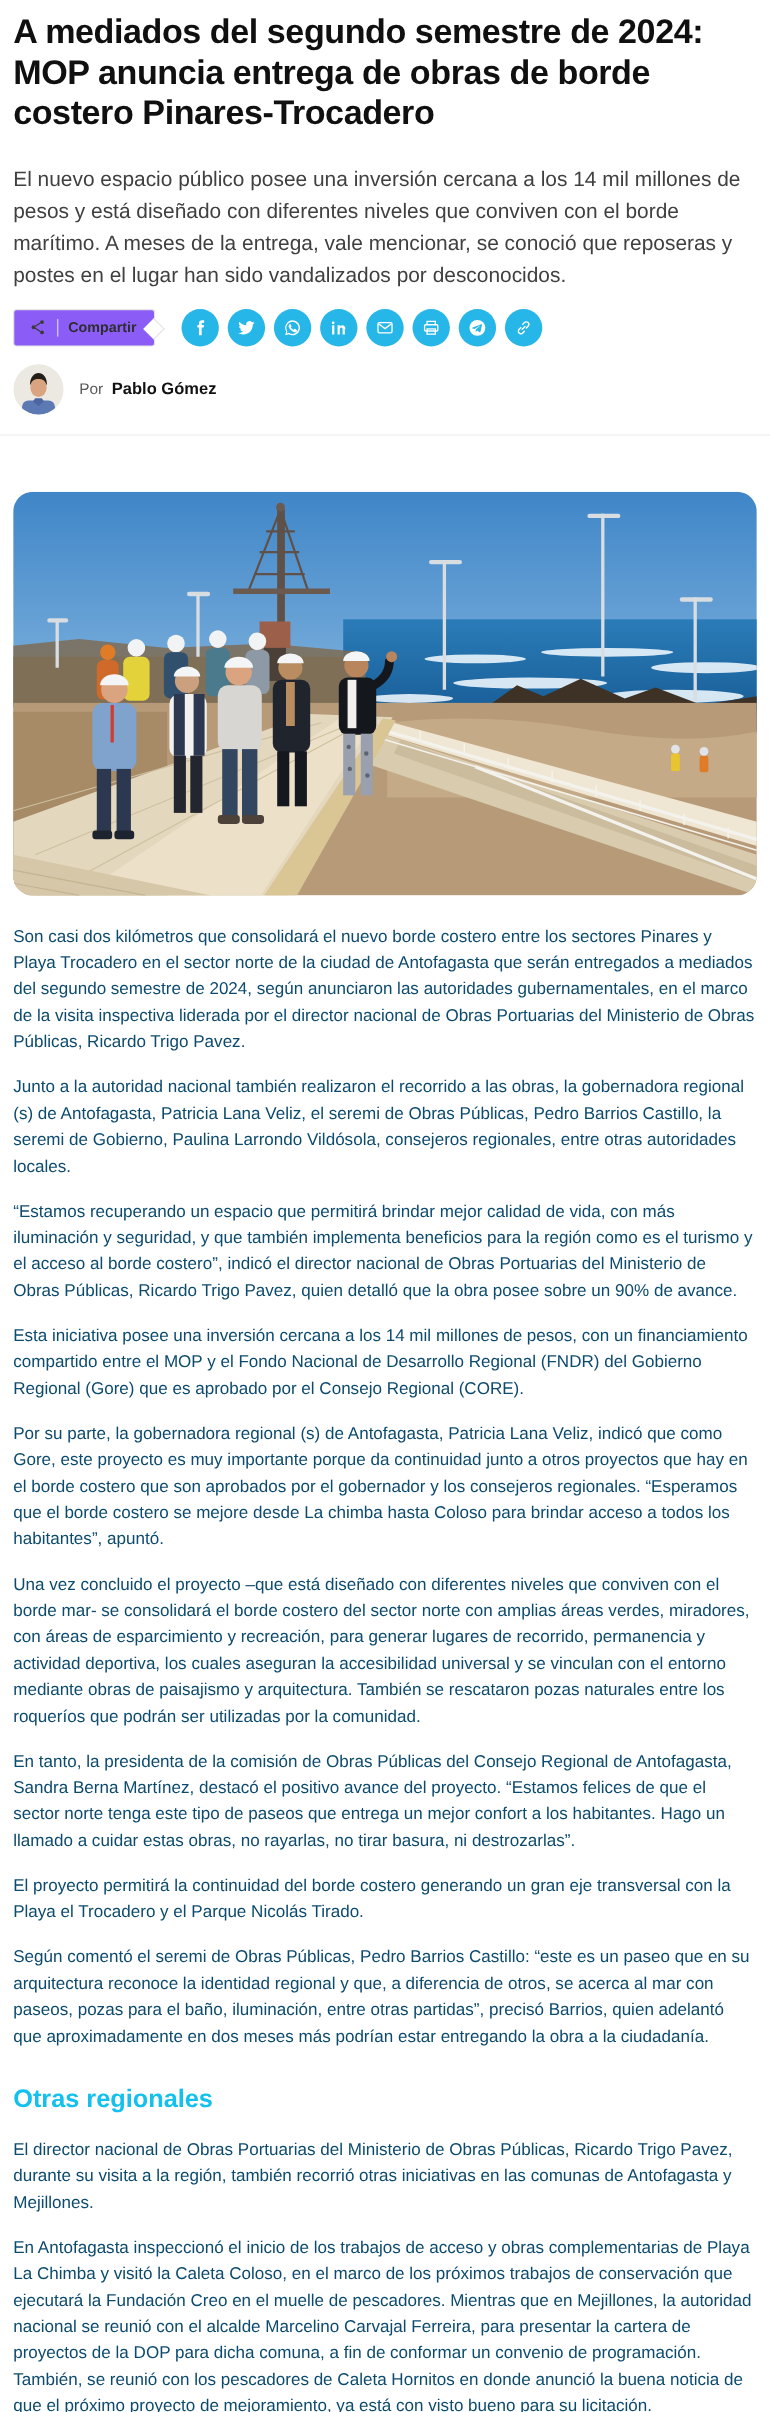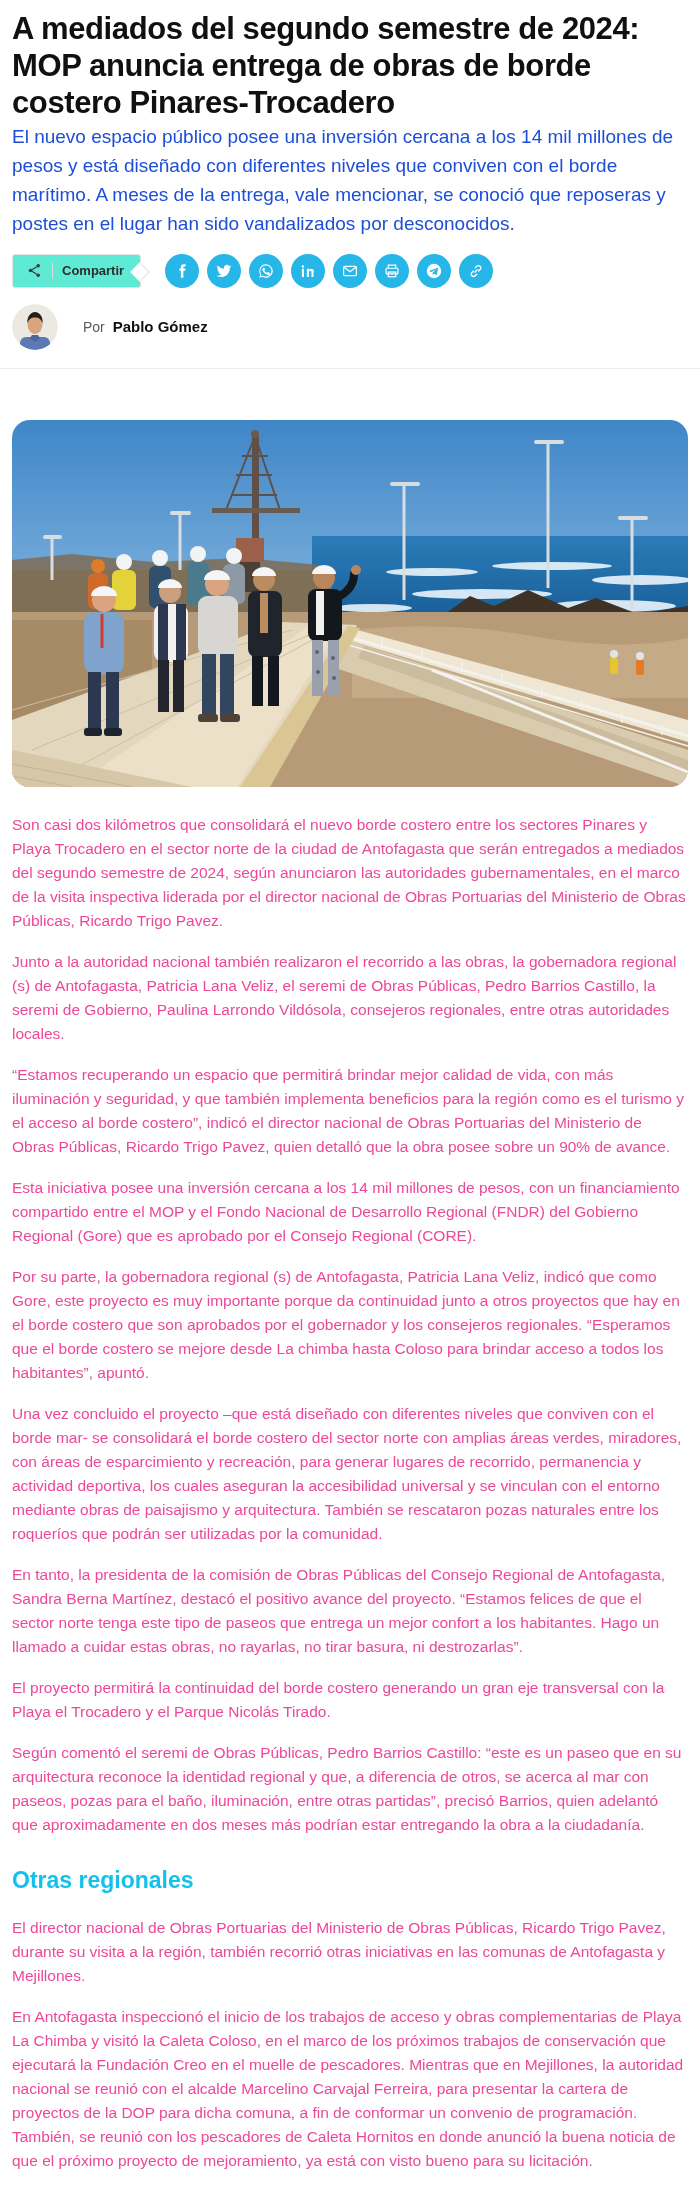"El nuevo espacio público posee" .lead { color: #1d4ed8 -> #404040; margin-top: none -> 27px }
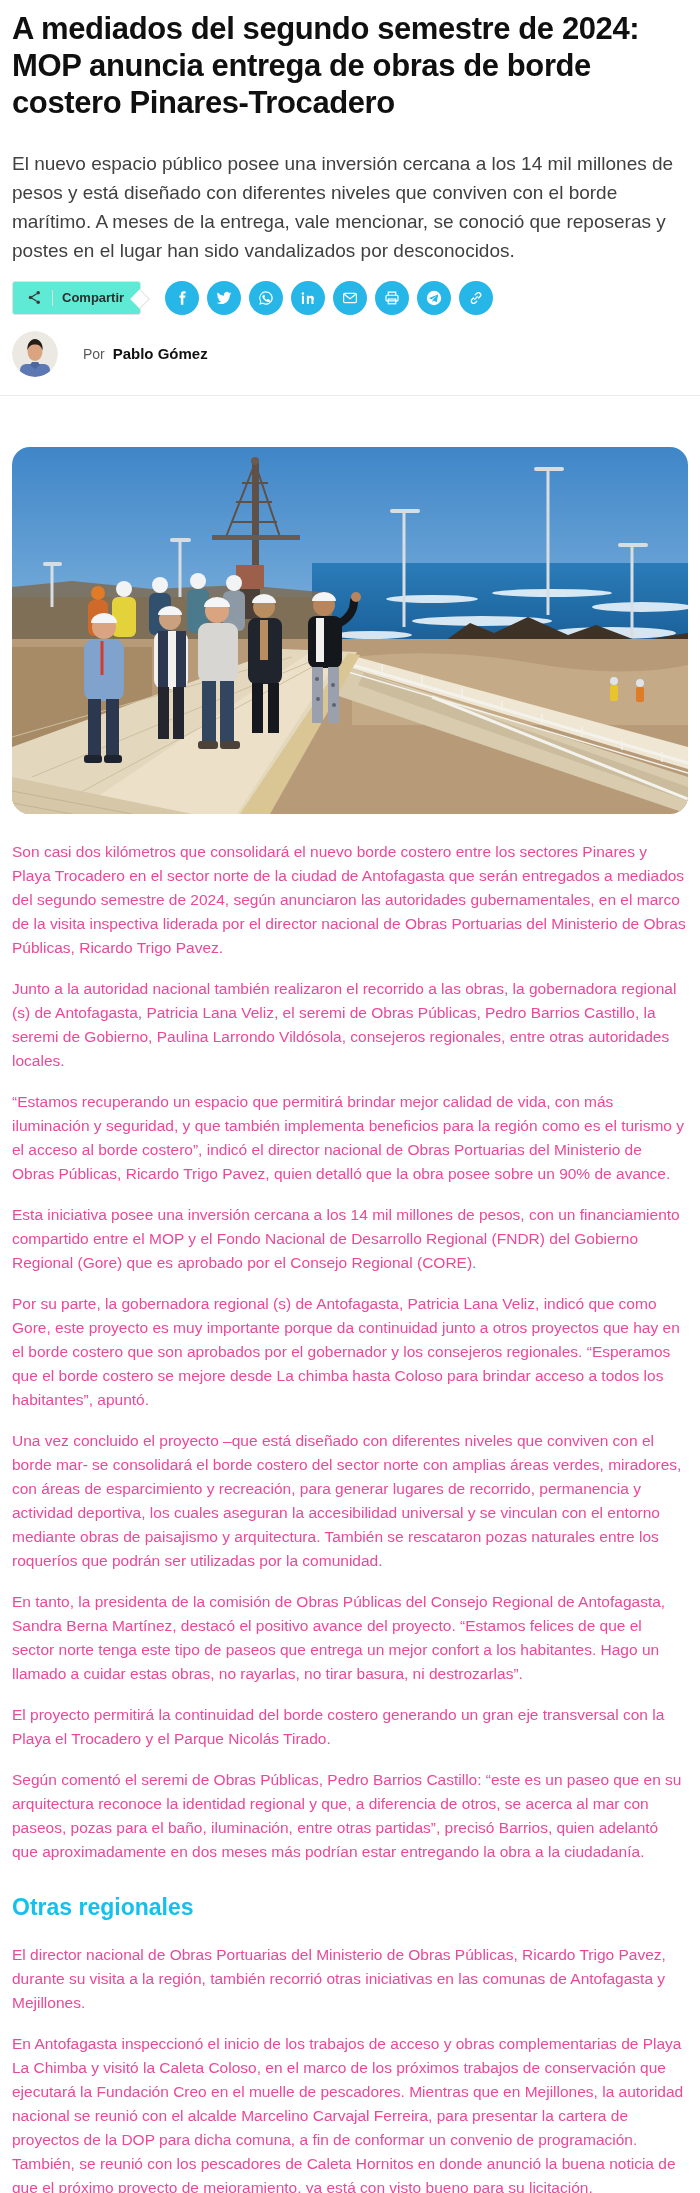"Compartir" .share-label-btn { background: #5eead4 -> #8b5cf6 }
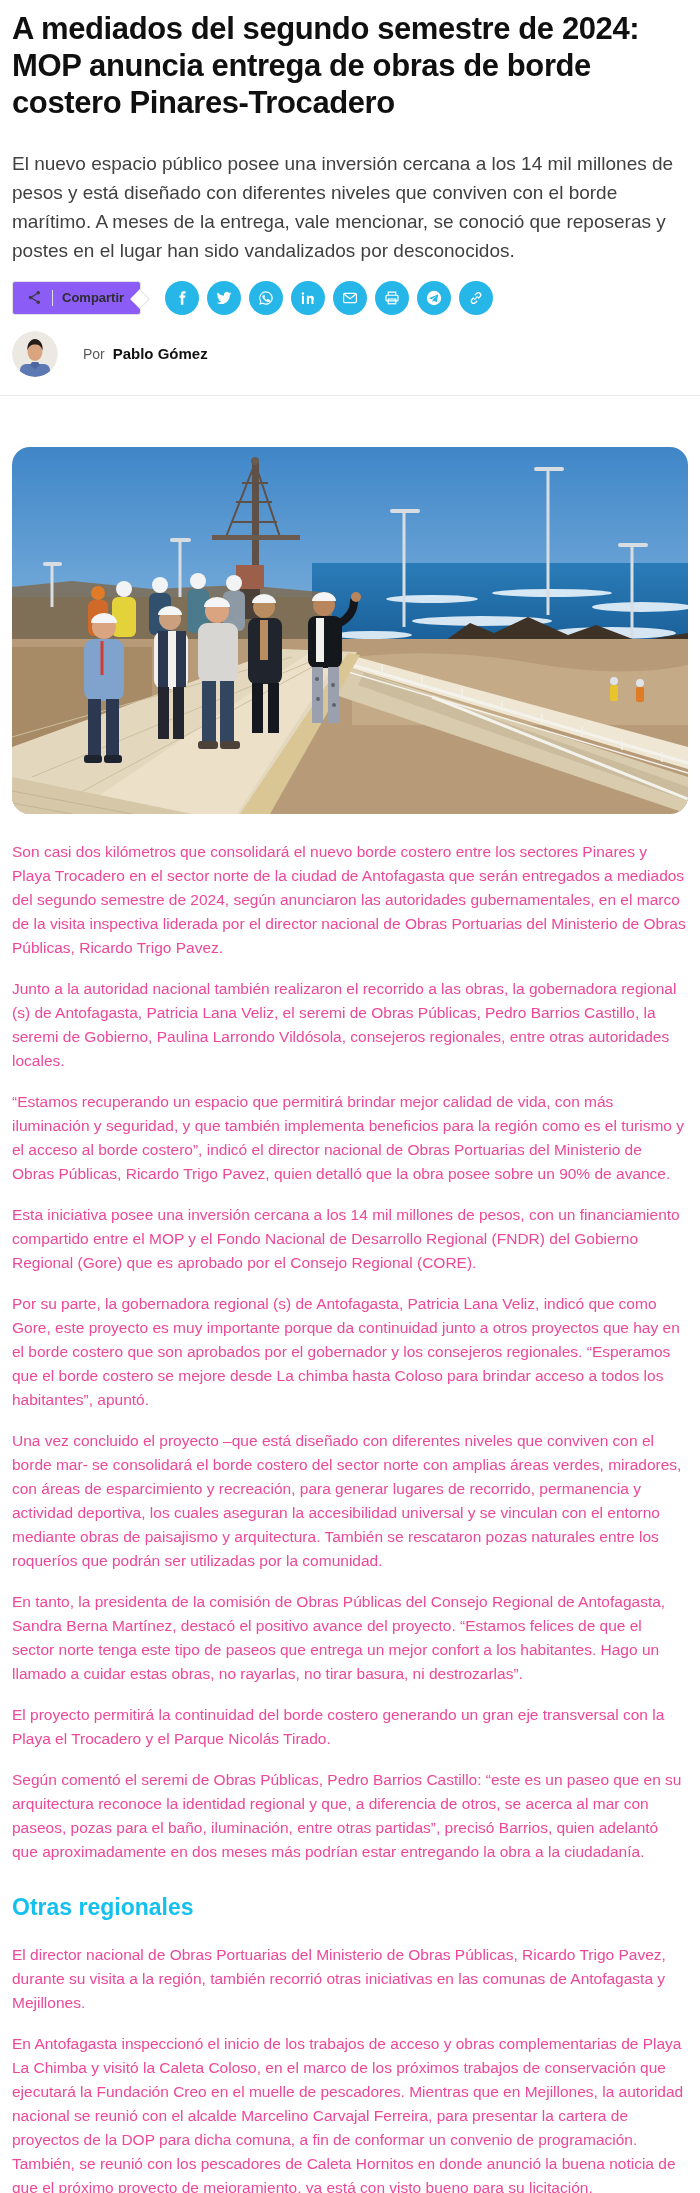"Por Pablo Gómez" .byline { gap: 25px -> 14px }
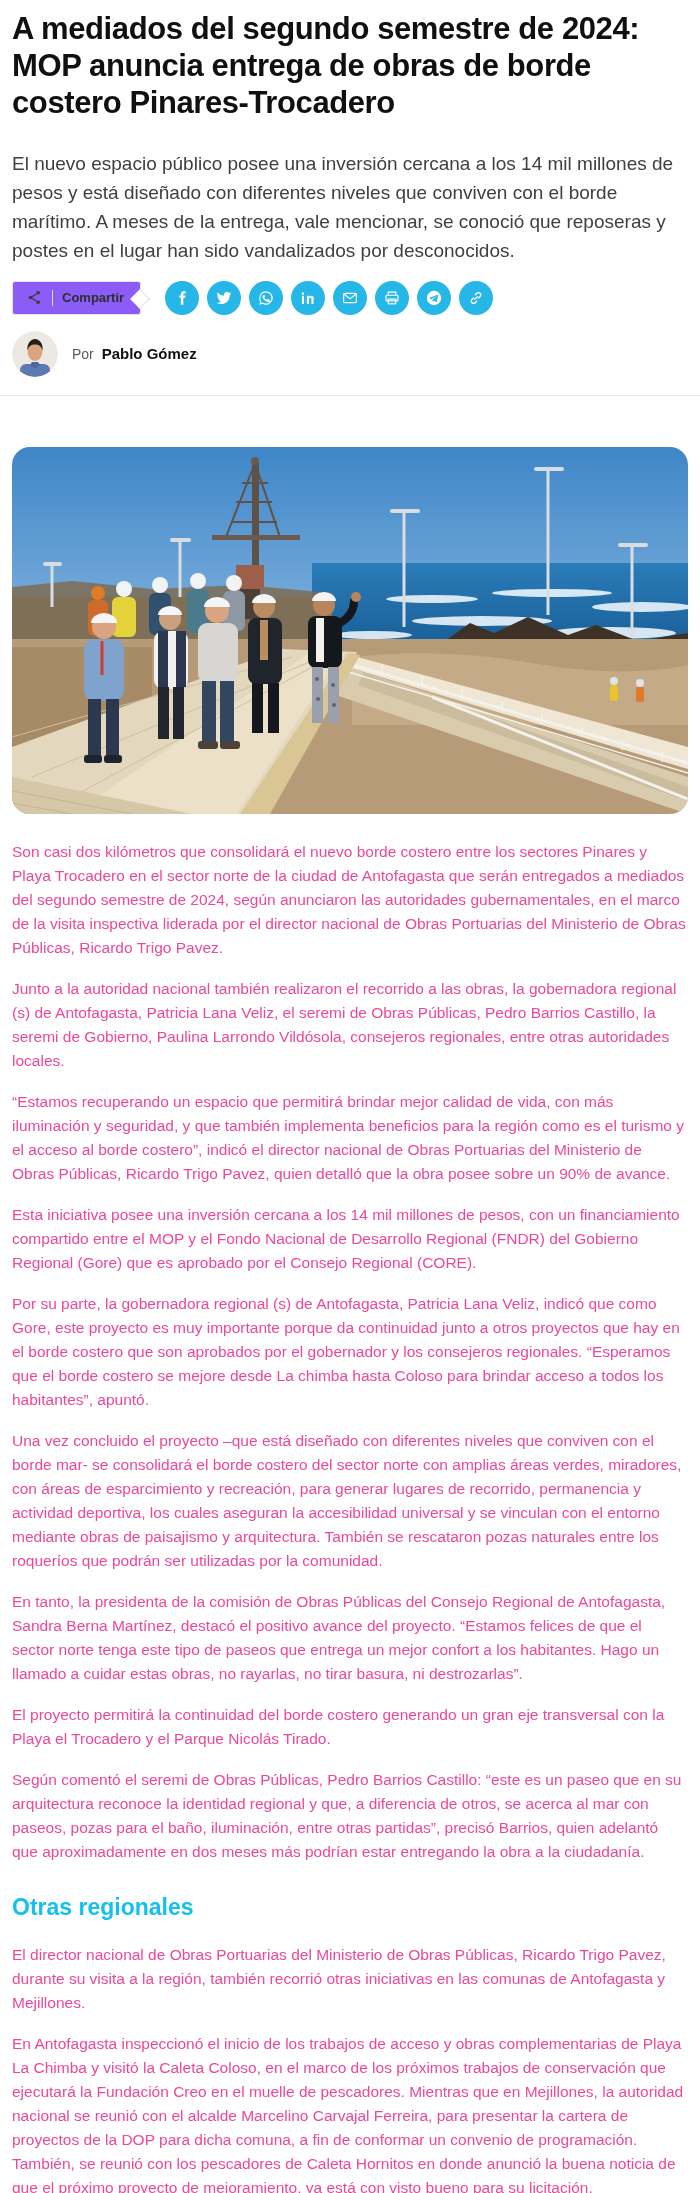"Son casi dos kilómetros que" .article-body p { color: #ec4899 -> #0c4a6e }
